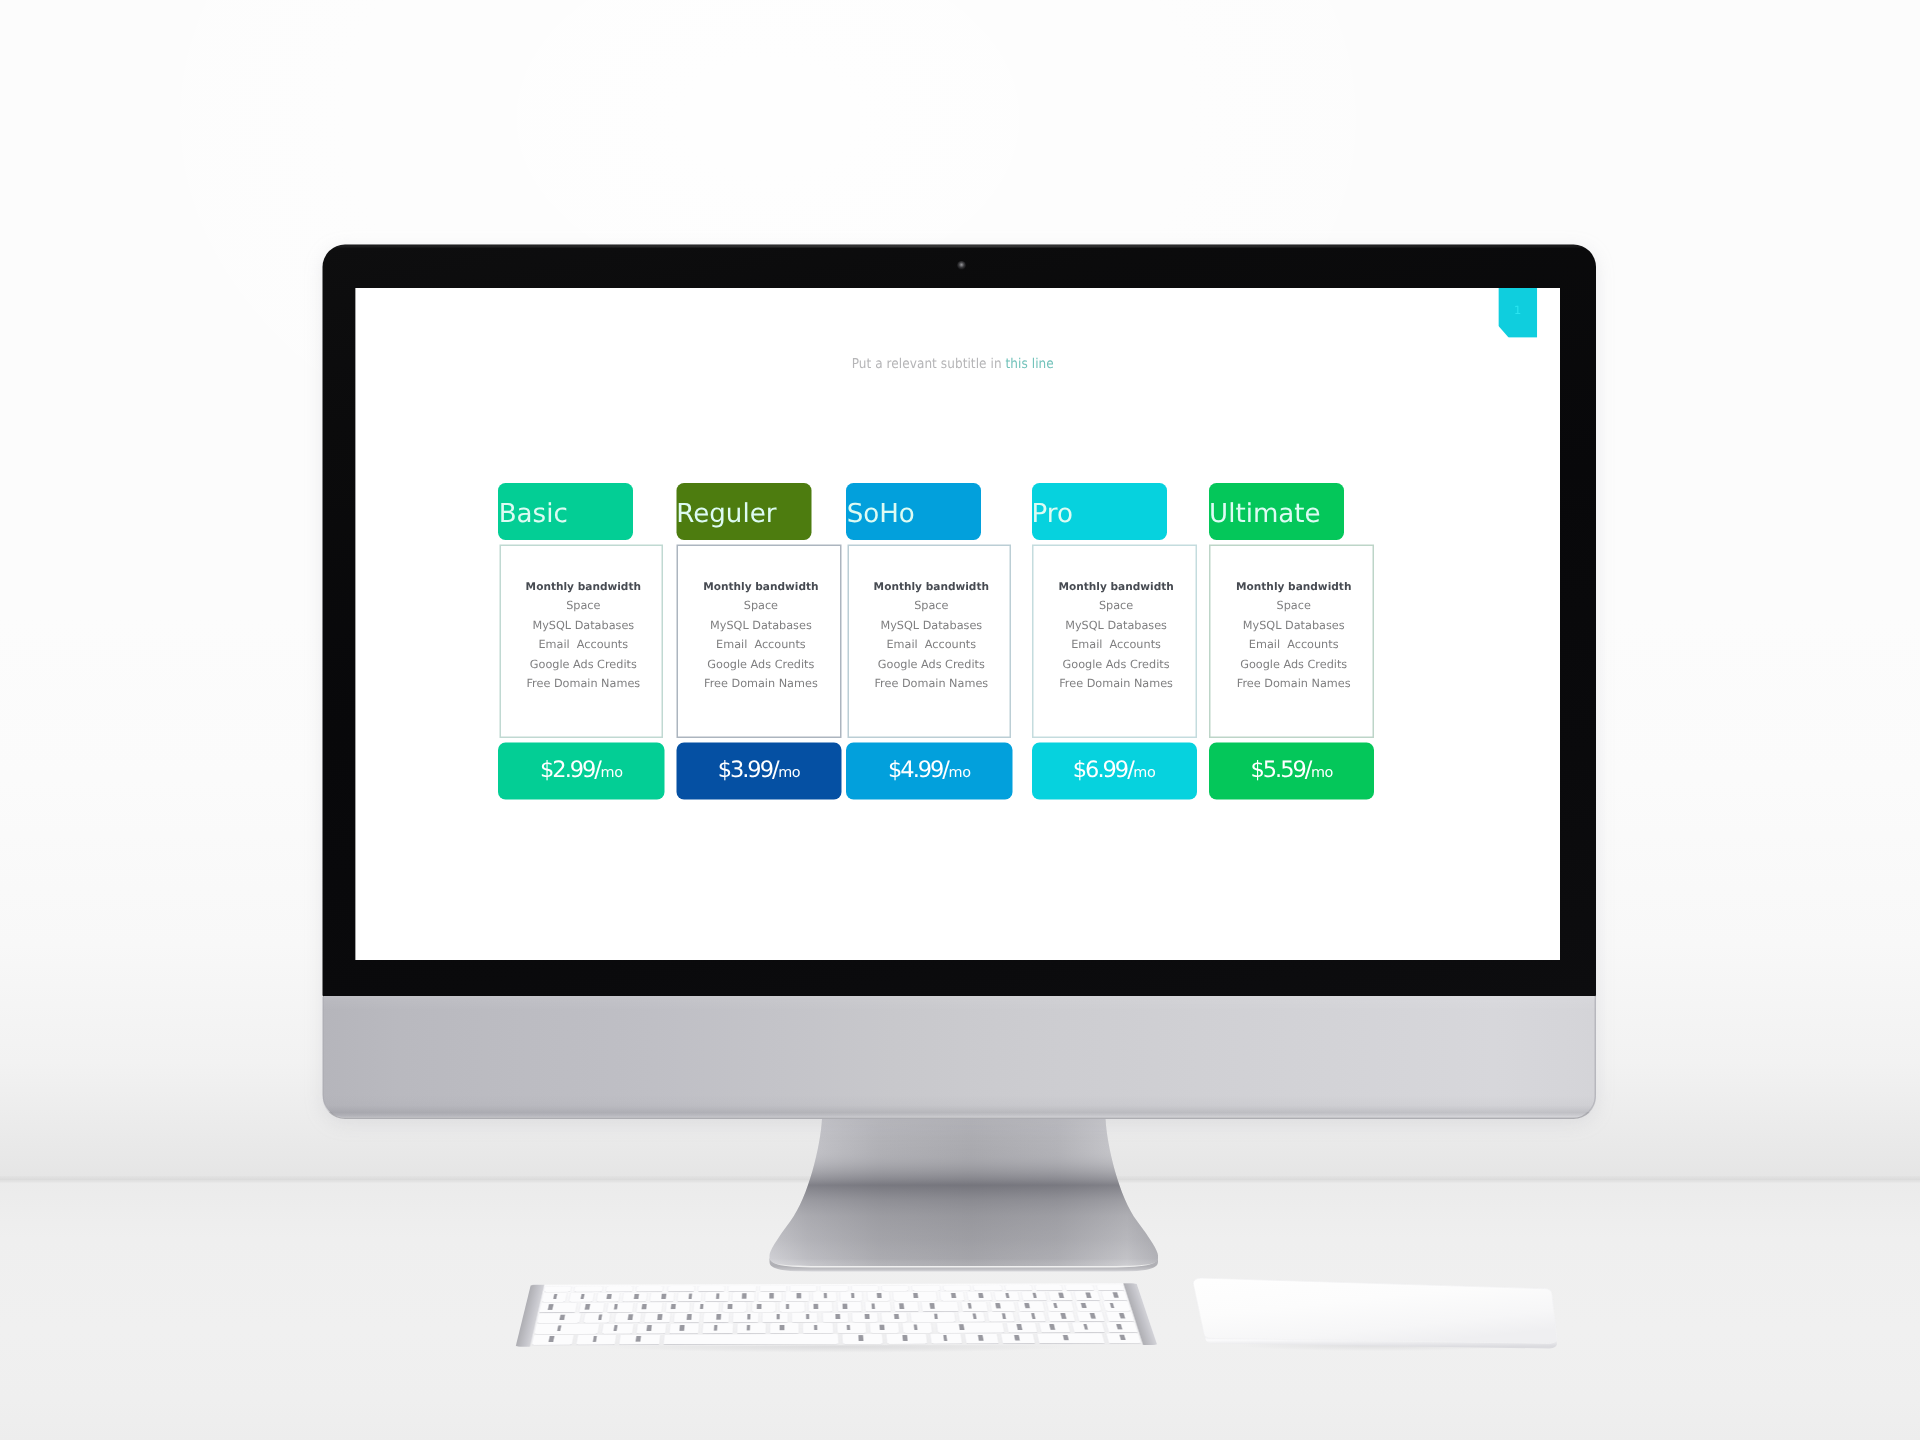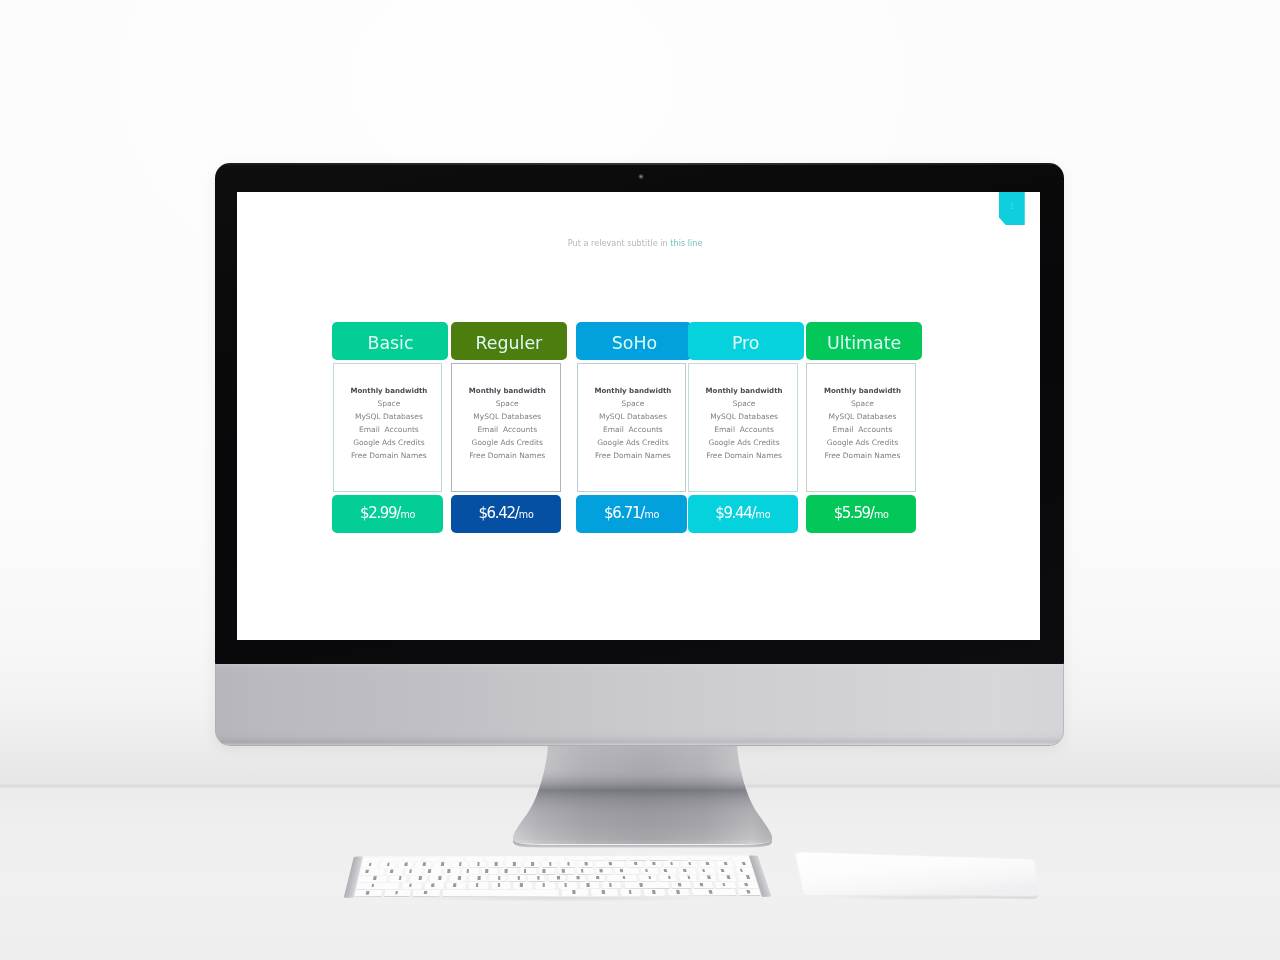"Basic" .plan-head { text-align: center -> none; width: 116px -> 90px }
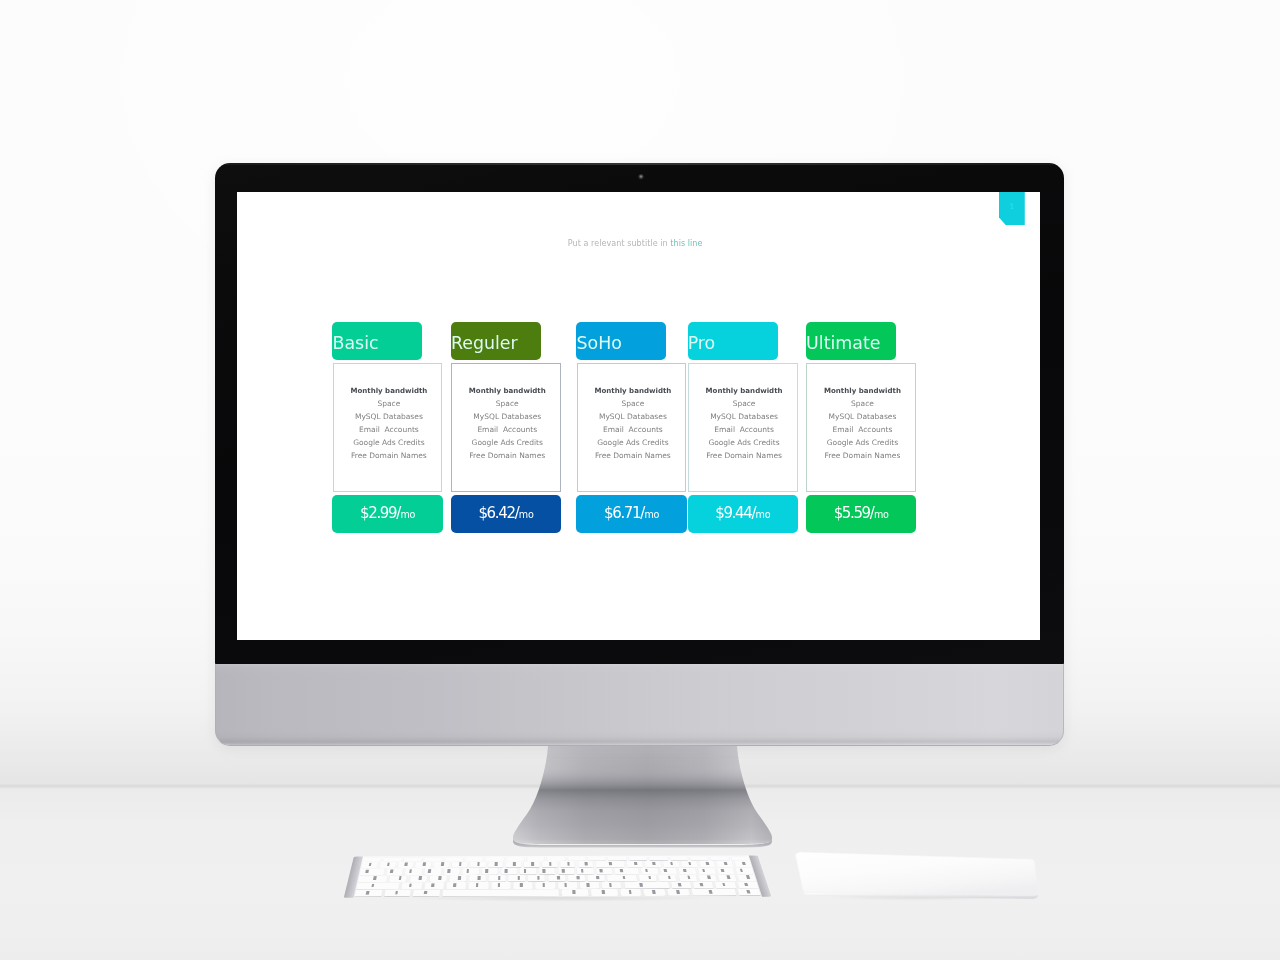"SoHo" div.plan { left: 244px -> 232px }
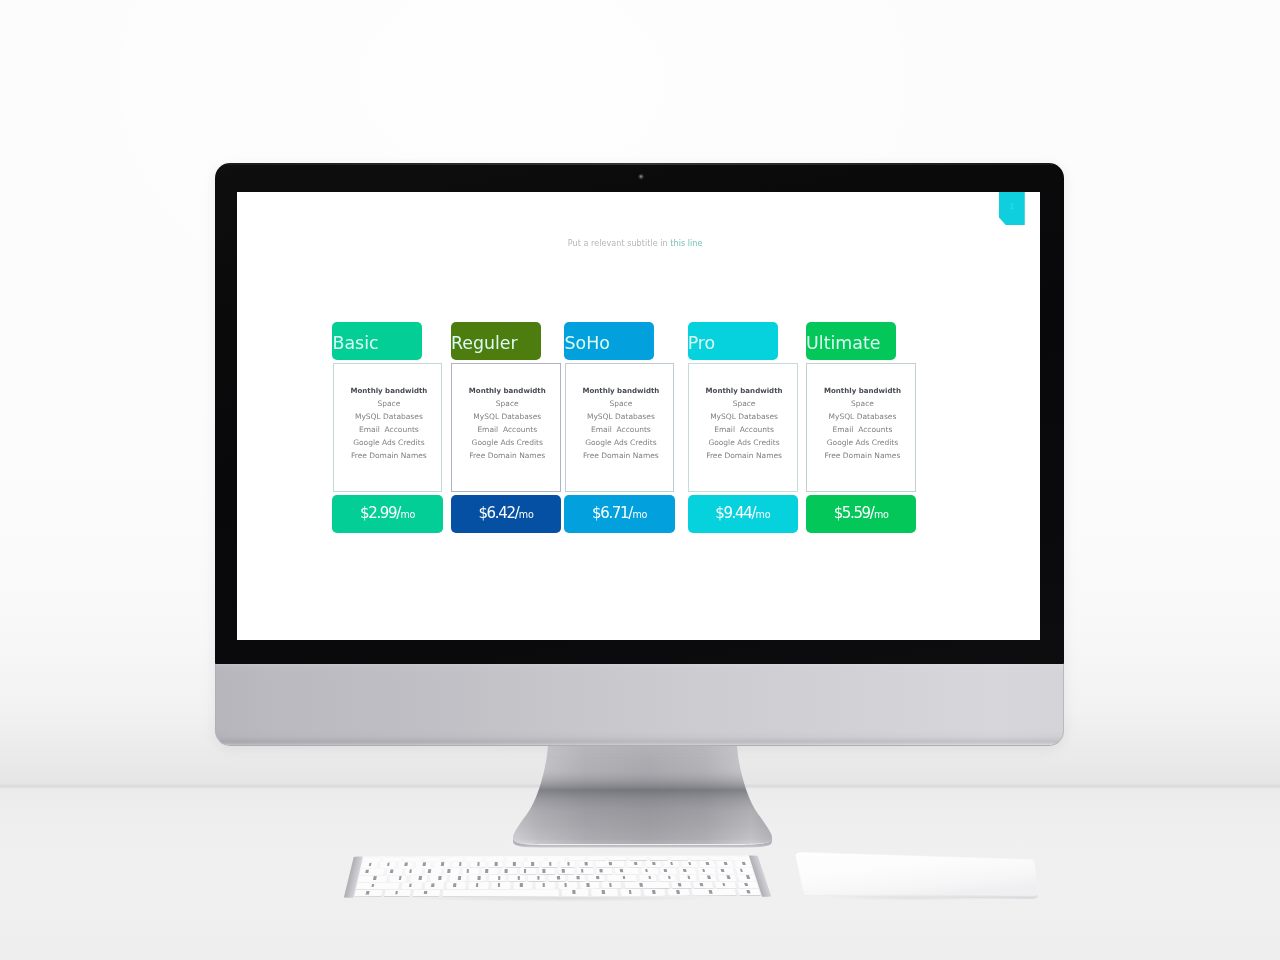"$6.42" span.amt { text: $6.42 -> $3.99 }
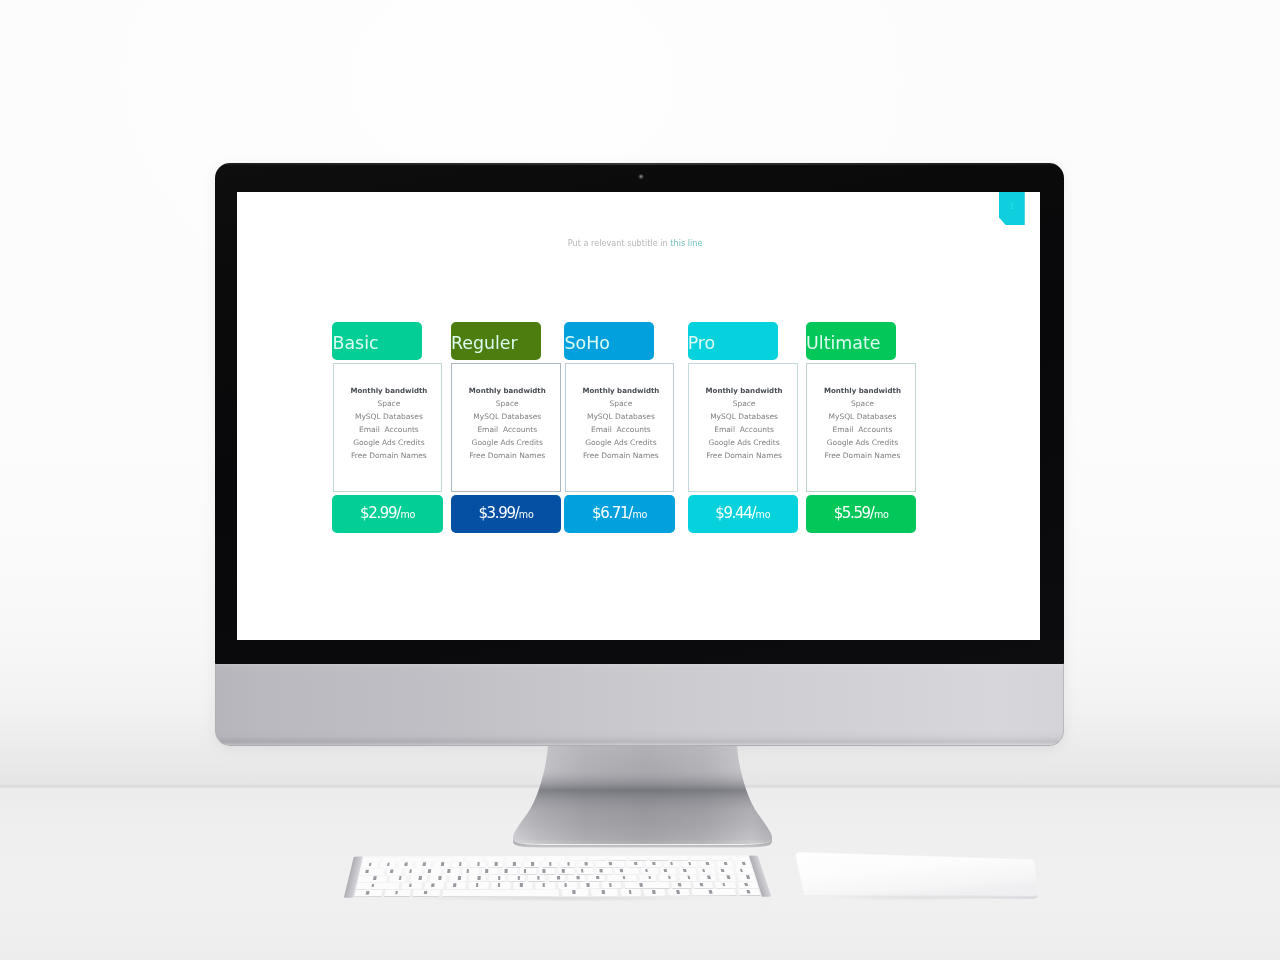"$6.71" span.amt { text: $6.71 -> $4.99 }
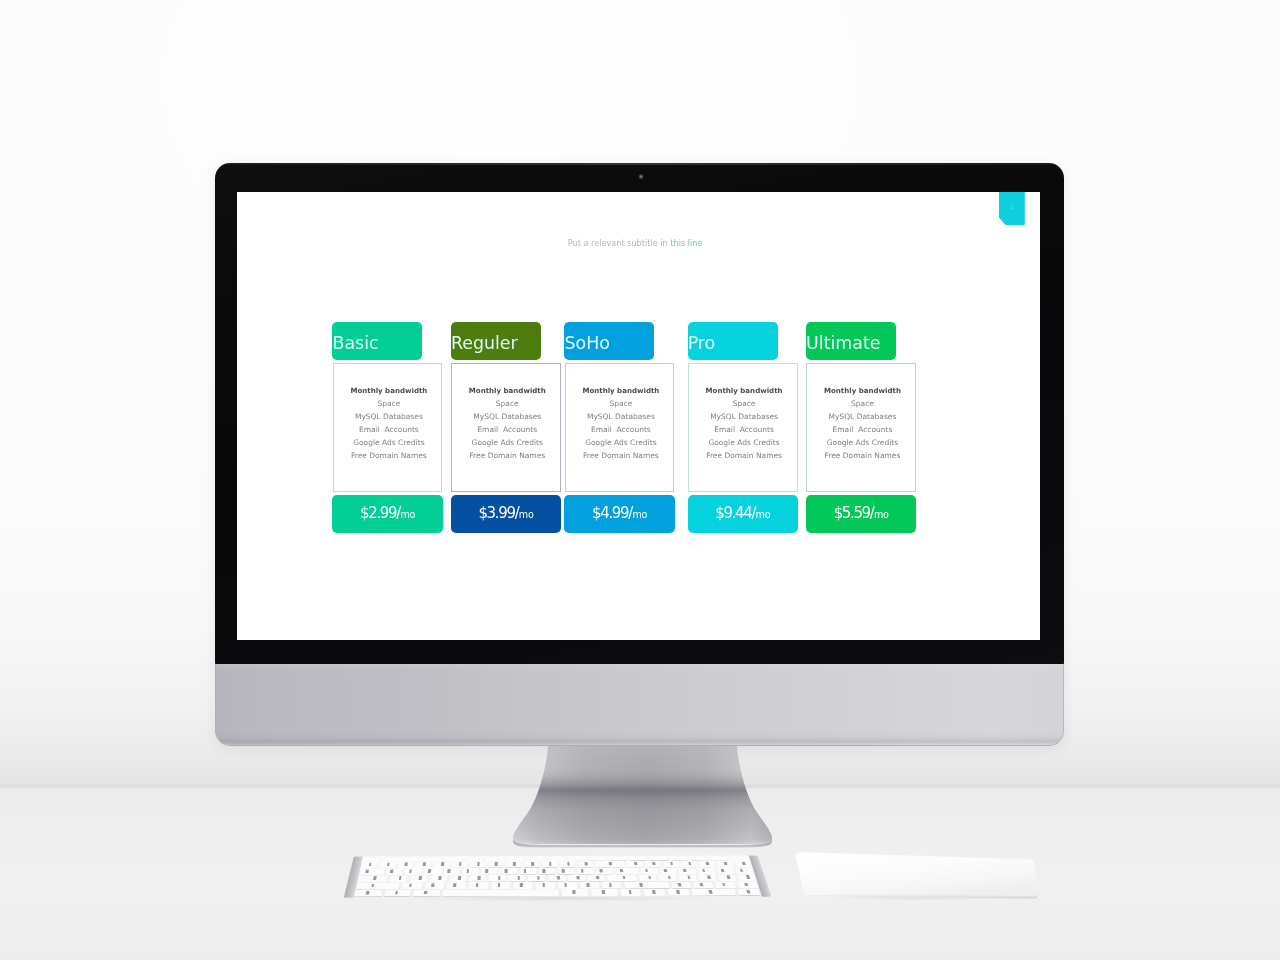"$9.44" span.amt { text: $9.44 -> $6.99 }
